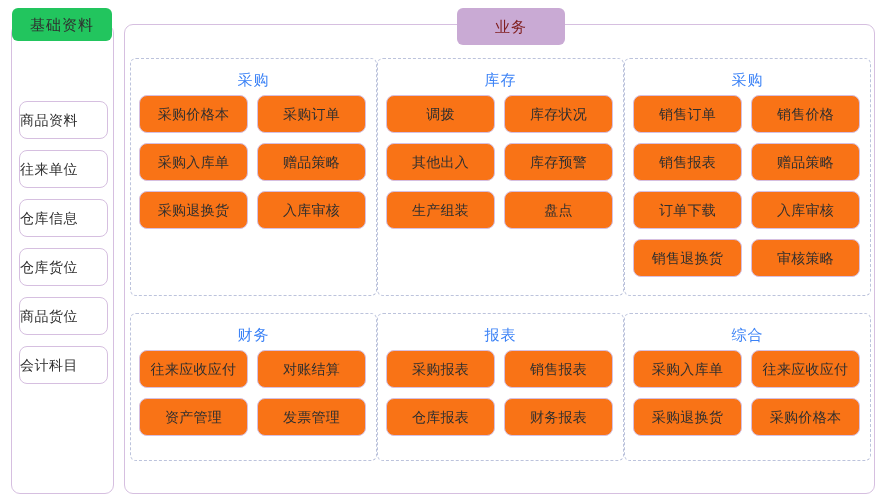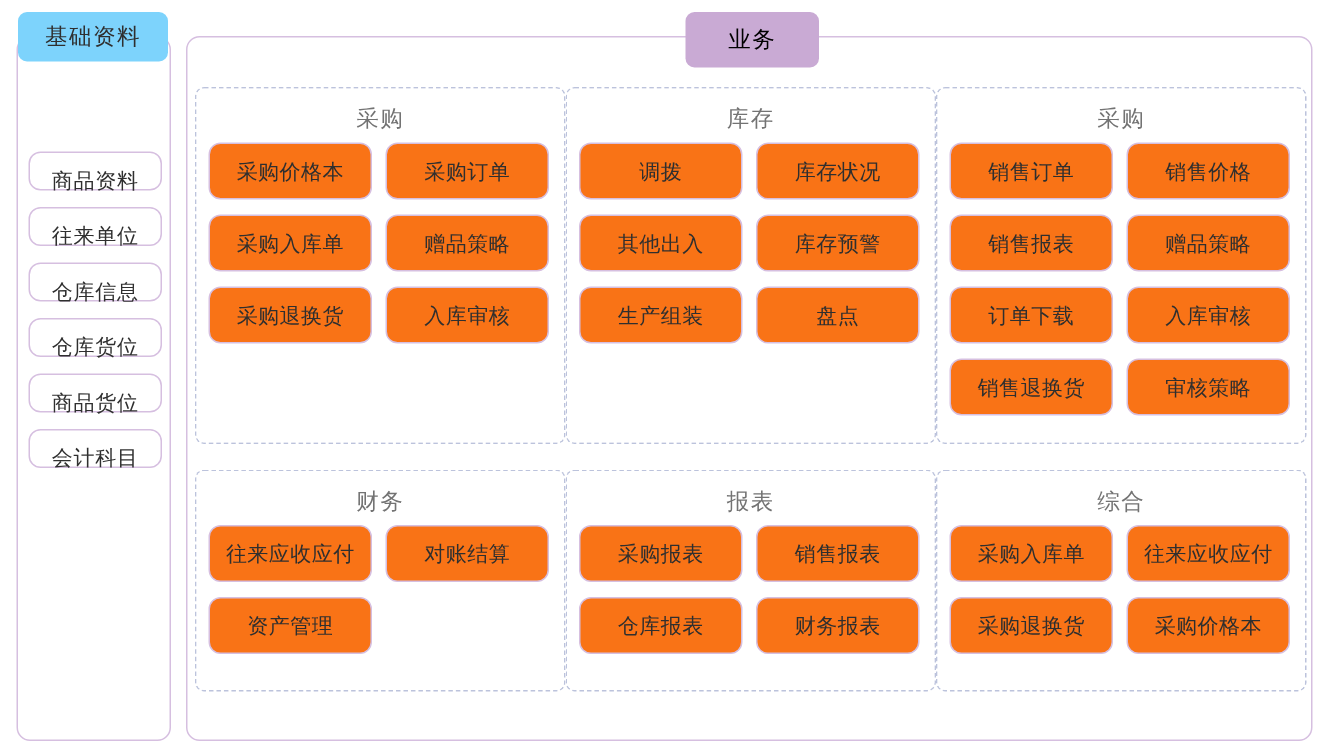"基础资料" .left-badge { background: #7dd3fc -> #22c55e }
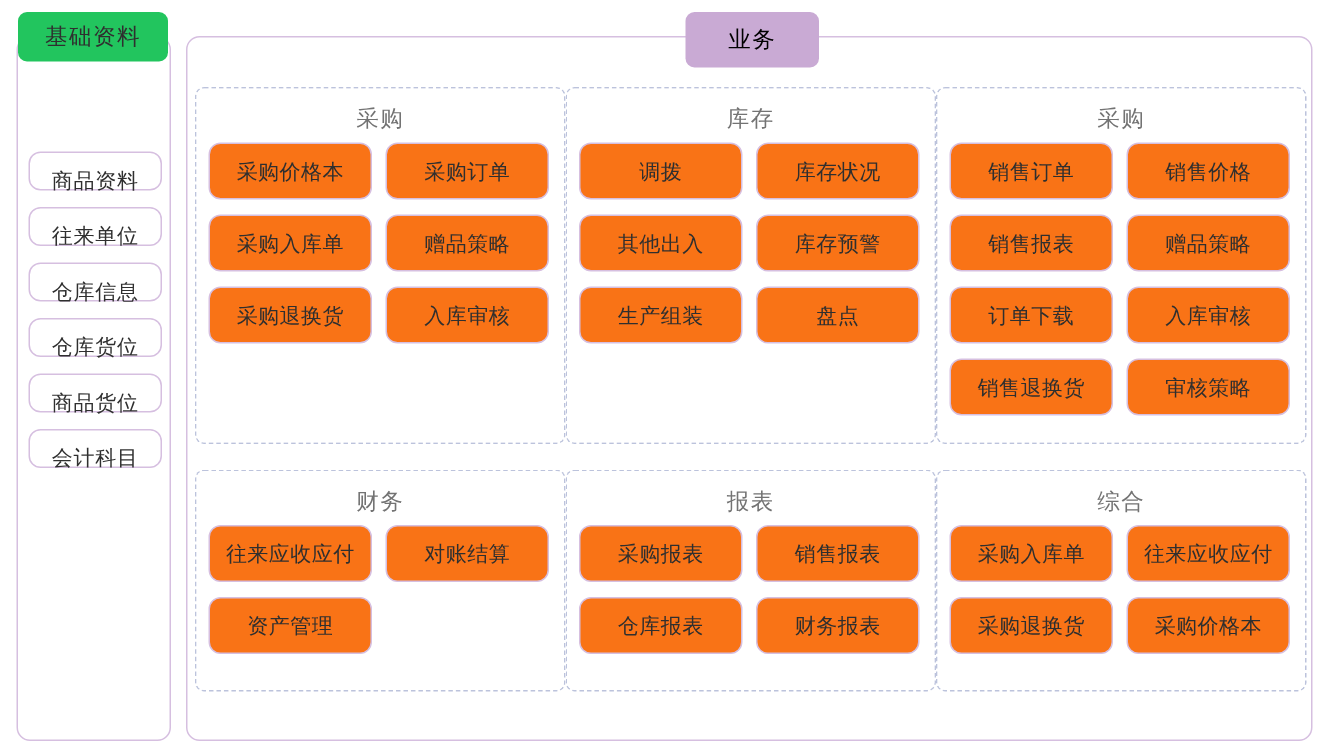"业务" .right-badge { color: #000000 -> #7f1d1d; width: 89px -> 108px }
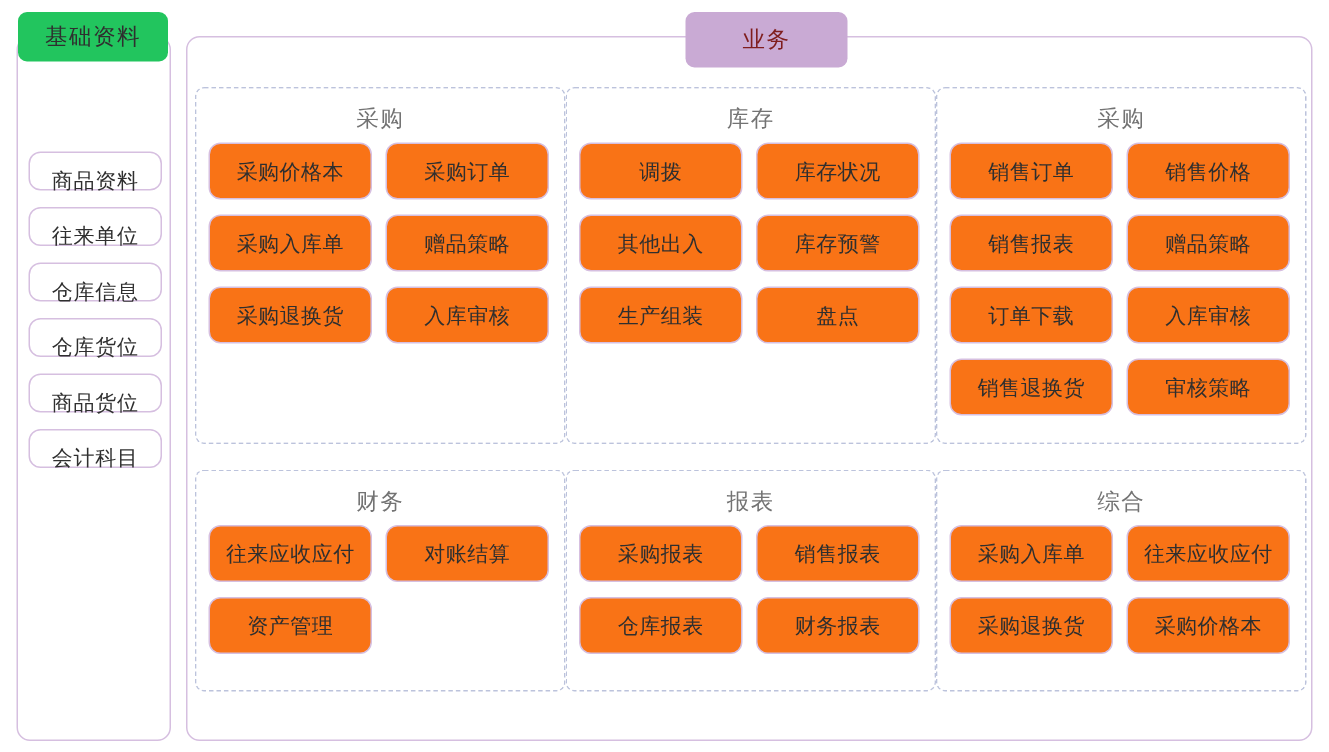"采购" .group-title { color: #737373 -> #3b82f6 }
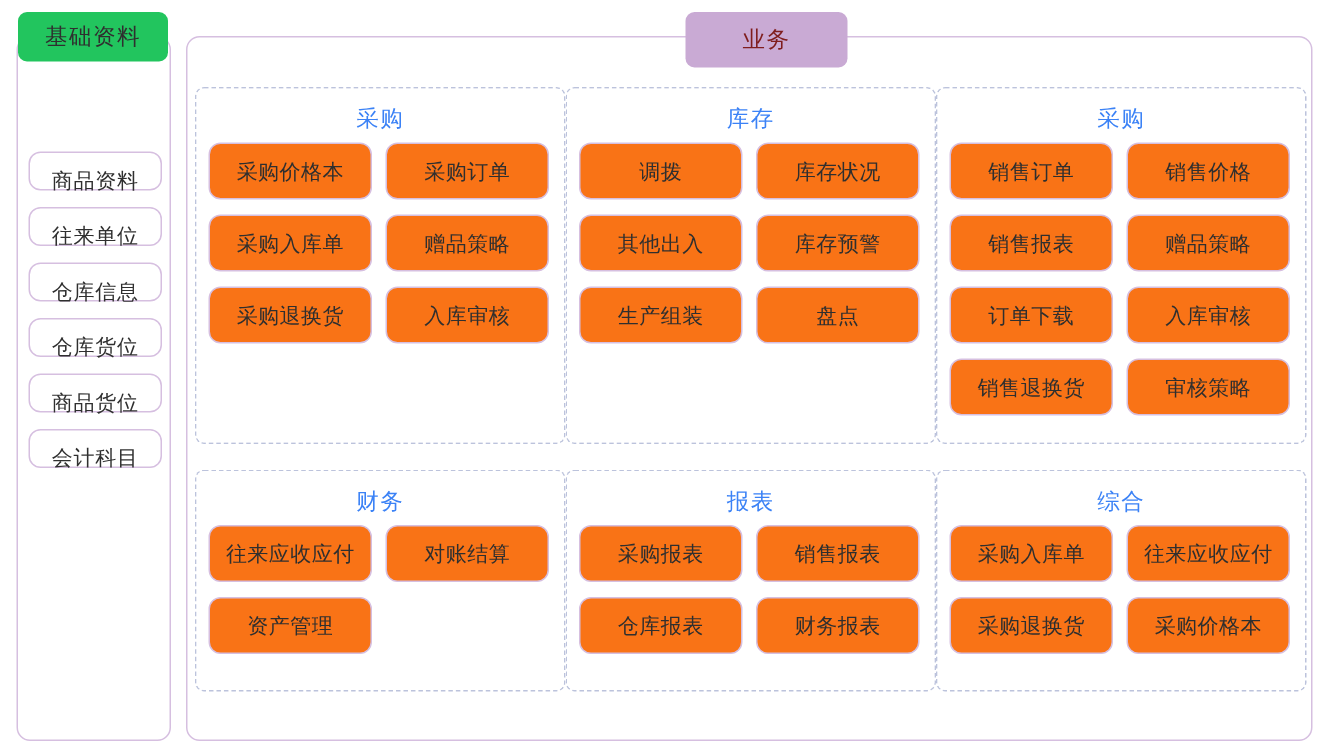"商品资料" .side-item { height: 26px -> 38px; text-align: center -> left }
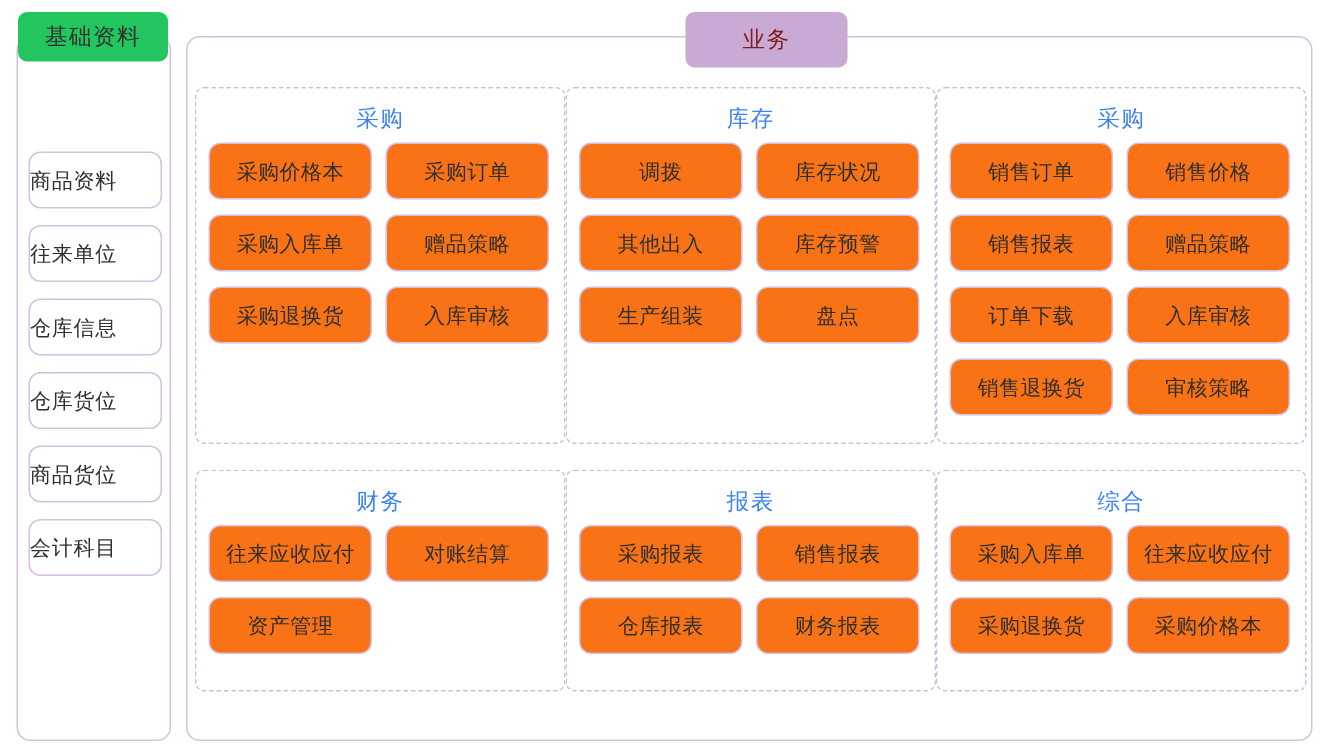"发票管理" div.grid-item { html: none -> <div>发票管理</div> }
